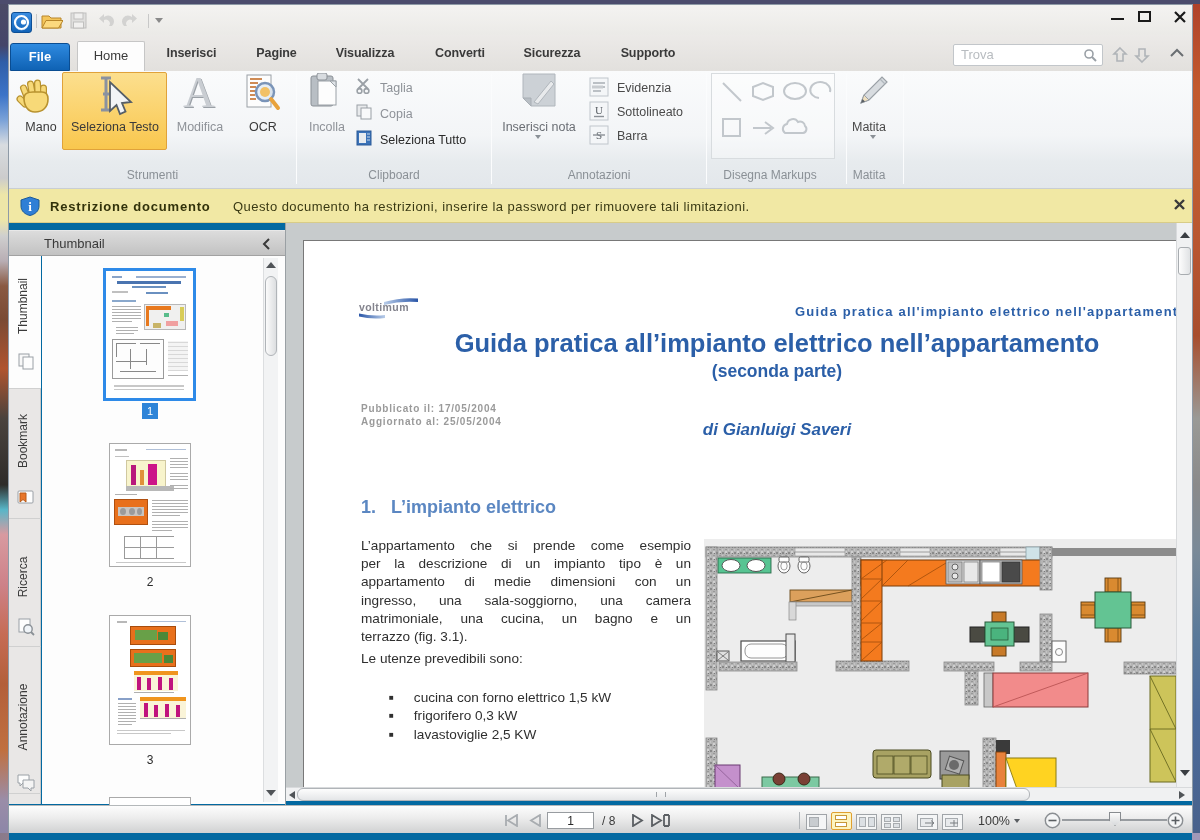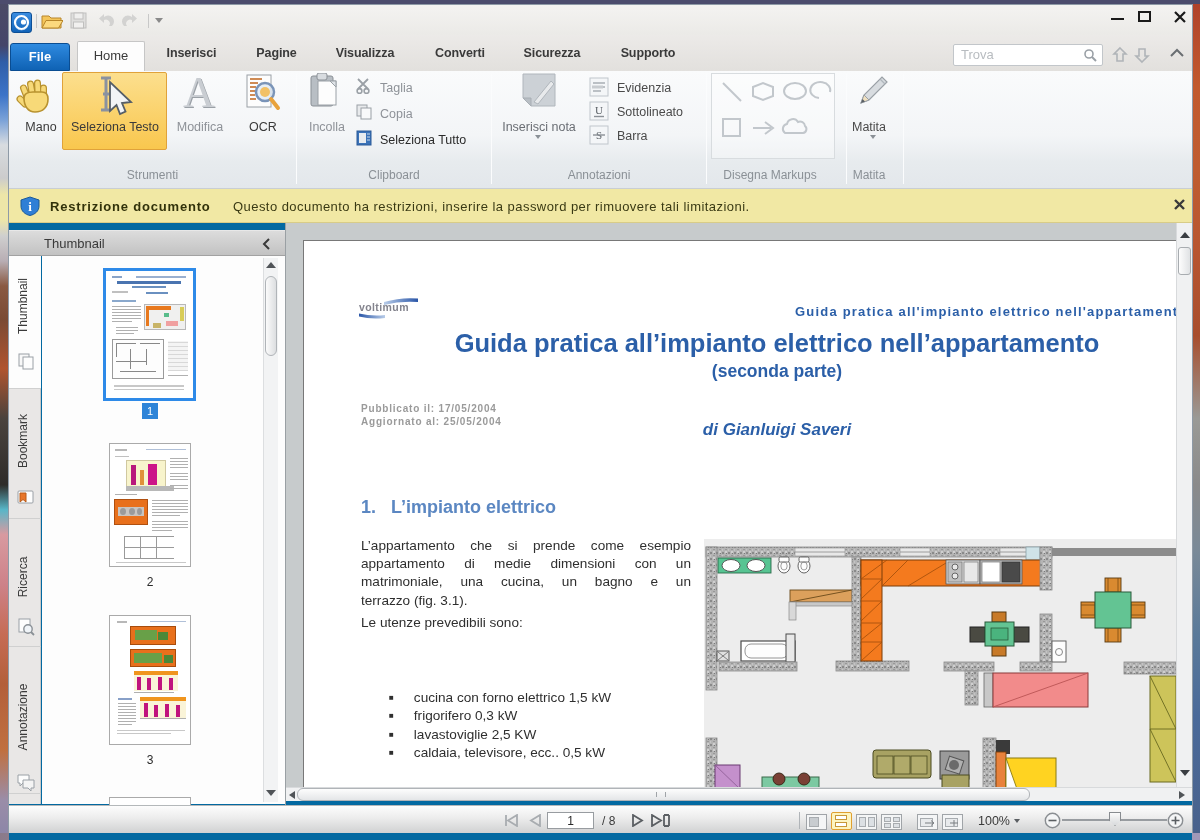"per la descrizione di un" div { html: none -> <div>per la descrizione di un impianto tipo è un</div> }
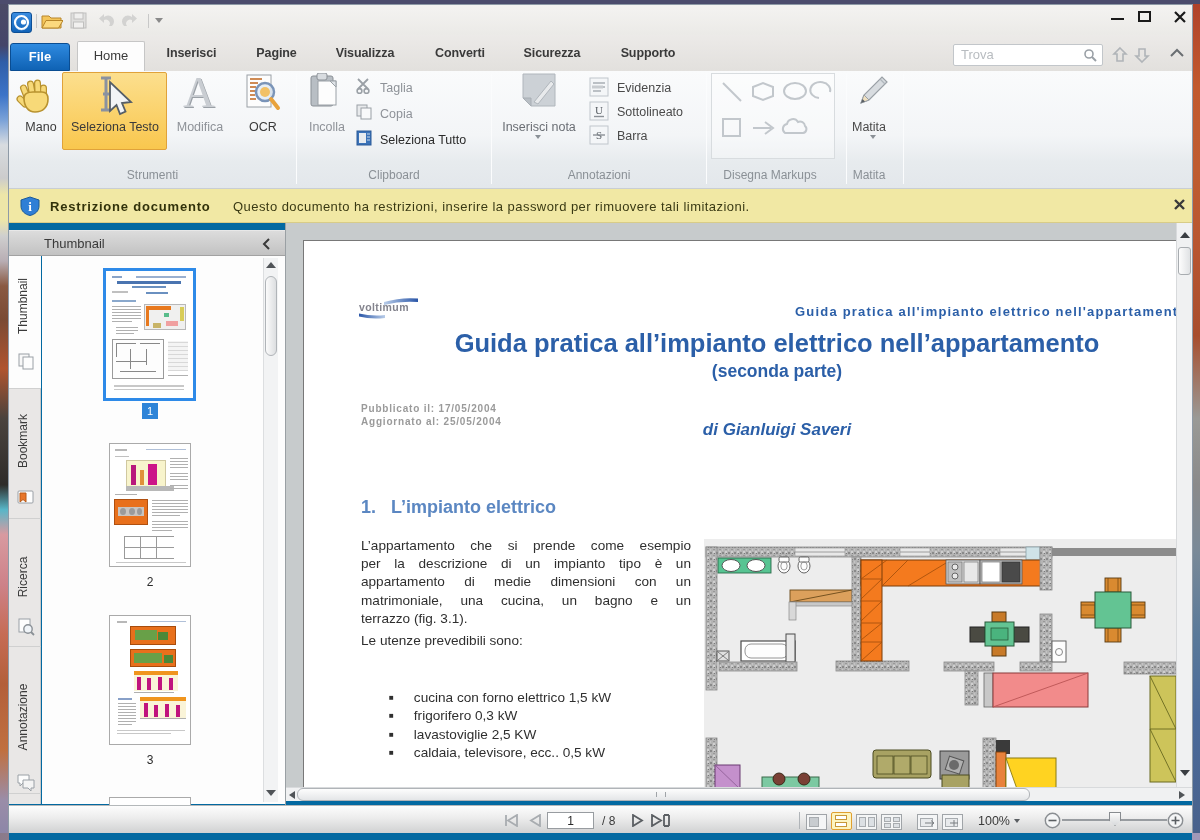"ingresso, una sala-soggiorno, una camera" div { html: none -> <div>ingresso, una sala-soggiorno, una camera</div> }
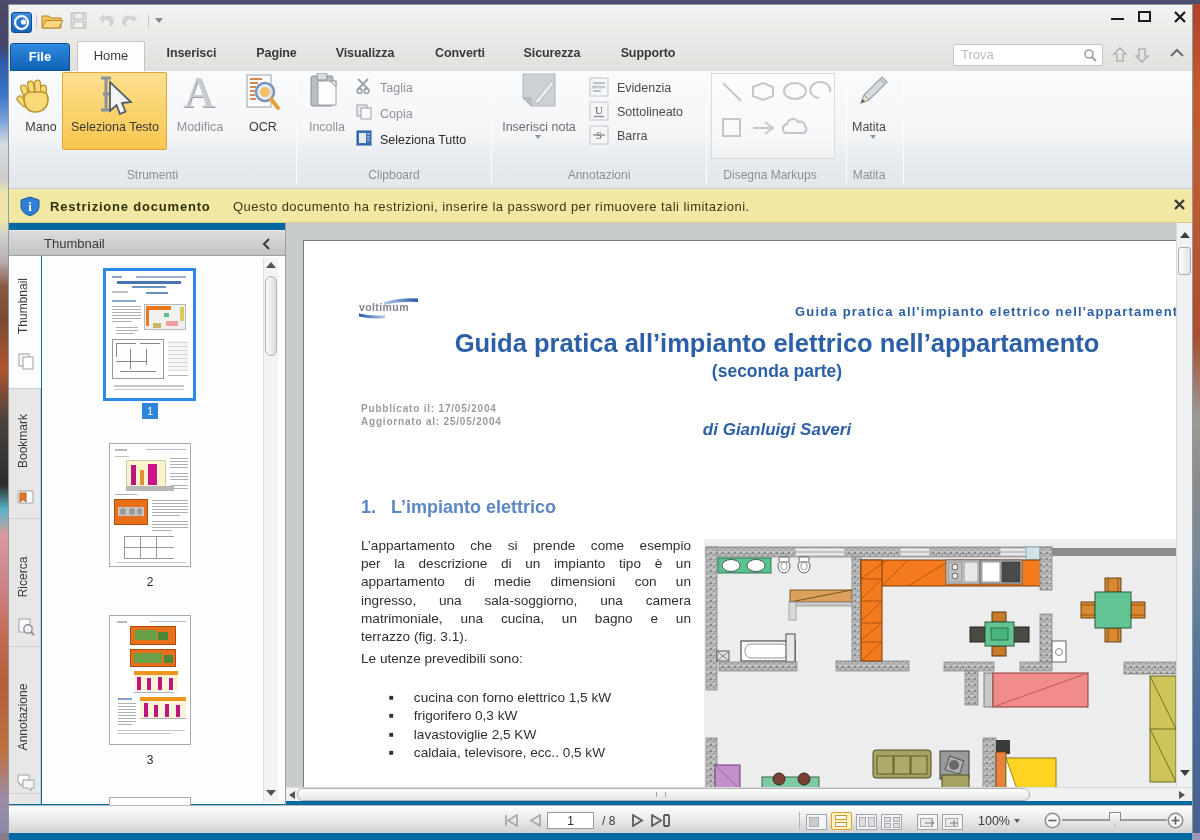"■ caldaia, televisore, ecc.. 0,5" div { html: <div><span>■</span><span></span>caldaia, televisore, ecc.. 0,5 kW</div> -> none }
